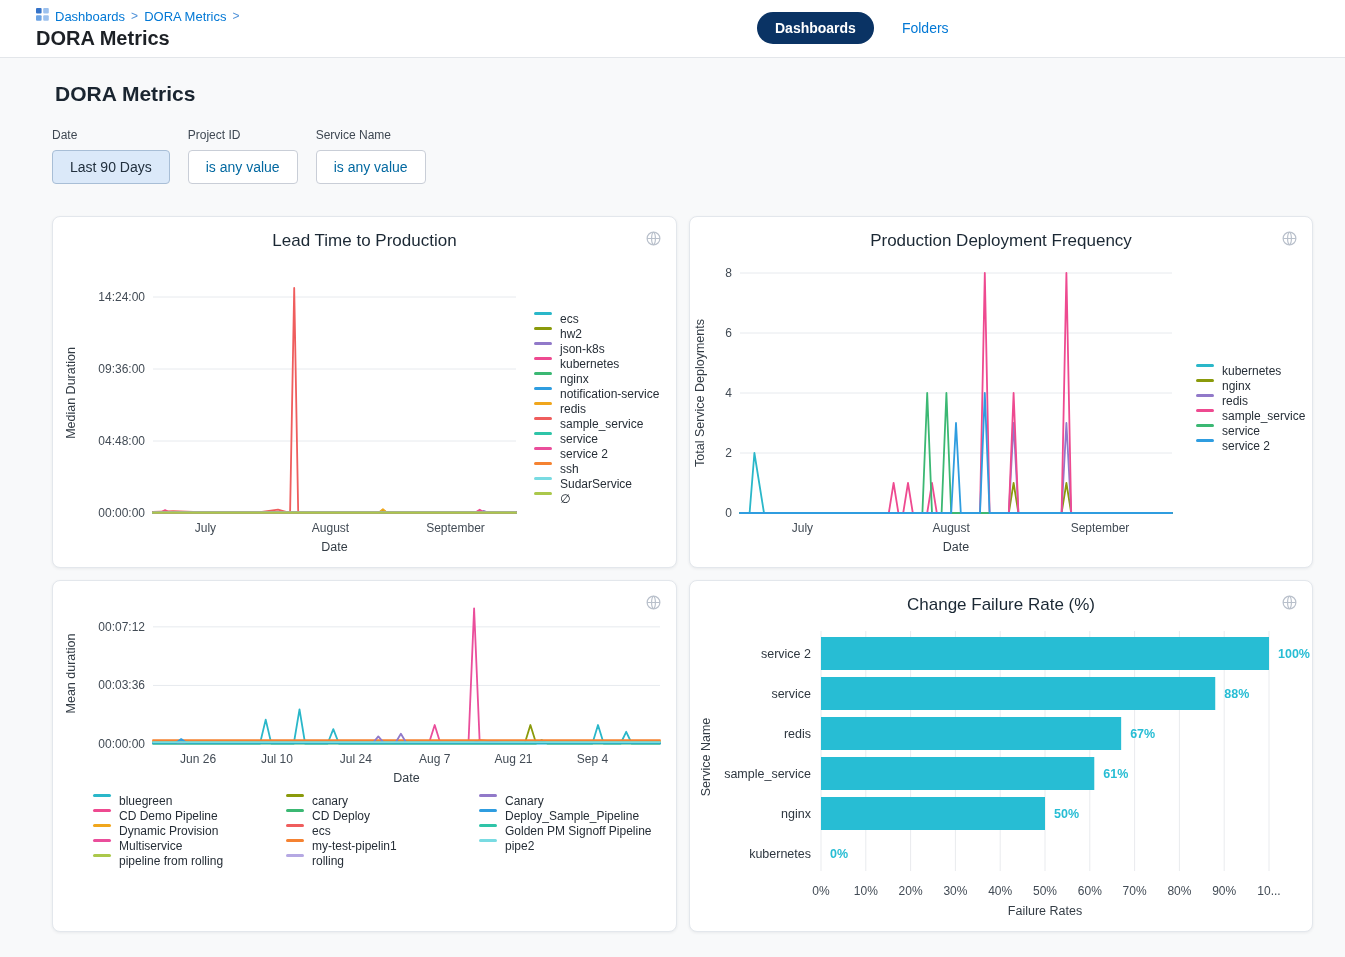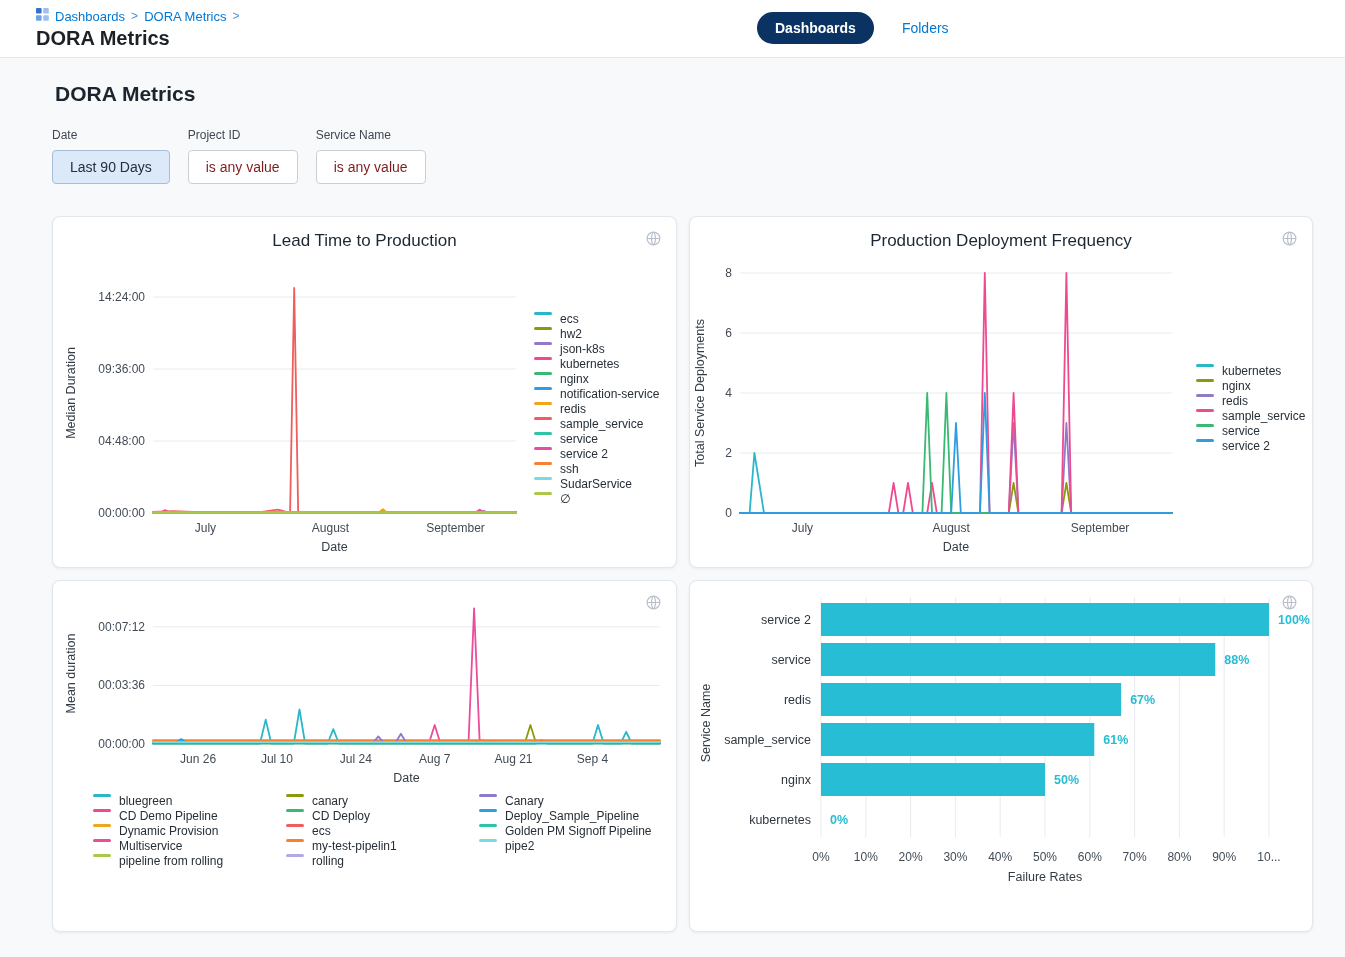"is any value" .filter-box { color: #7f1d1d -> #0369a1 }
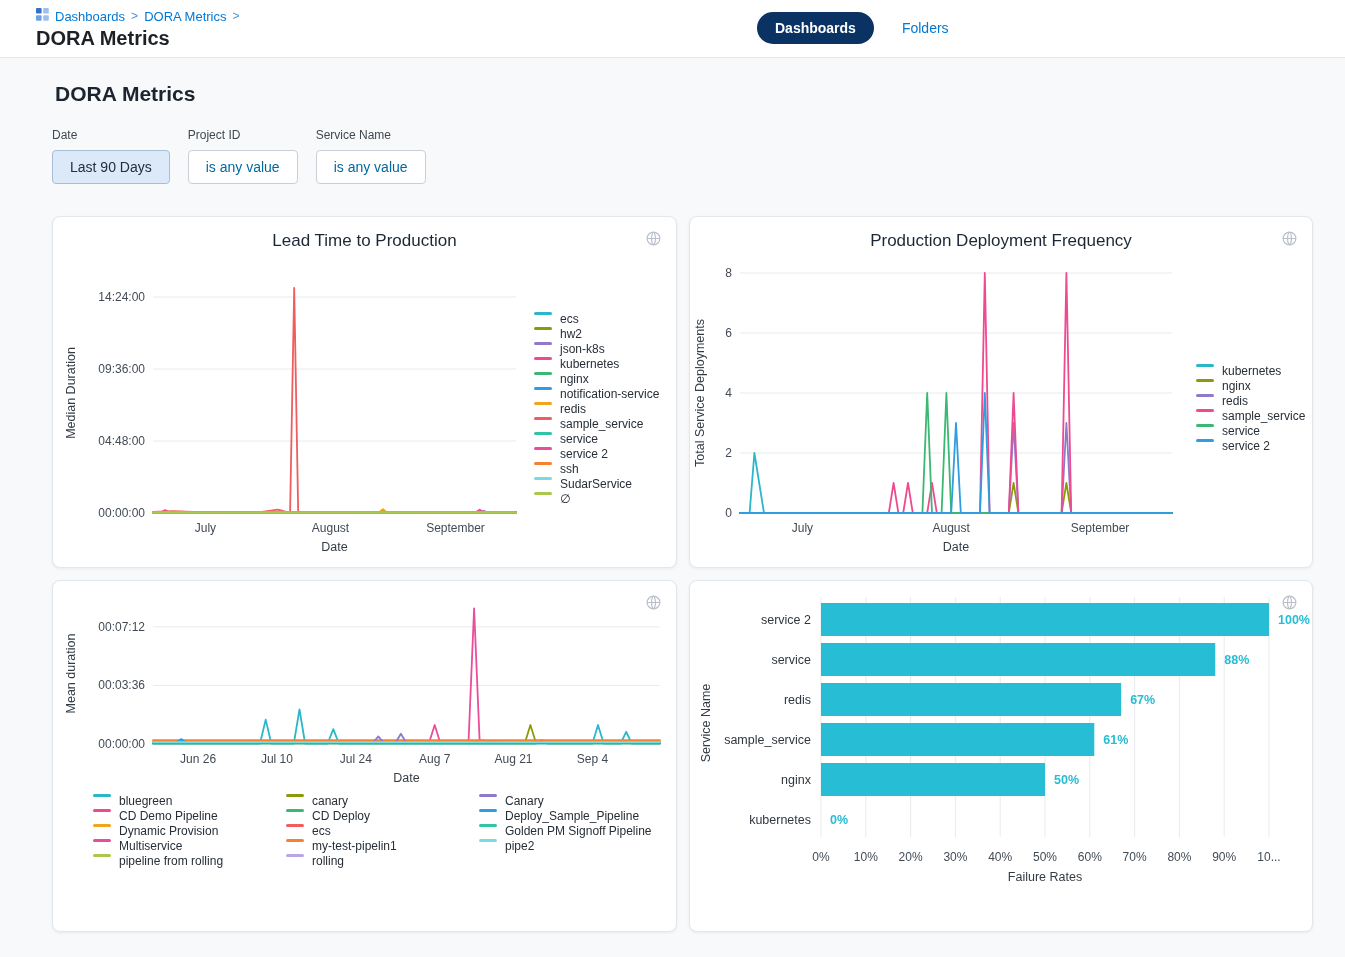"Change Failure Rate (%)" div.panel-title { html: none -> <div>Change Failure Rate (%)</div> }
